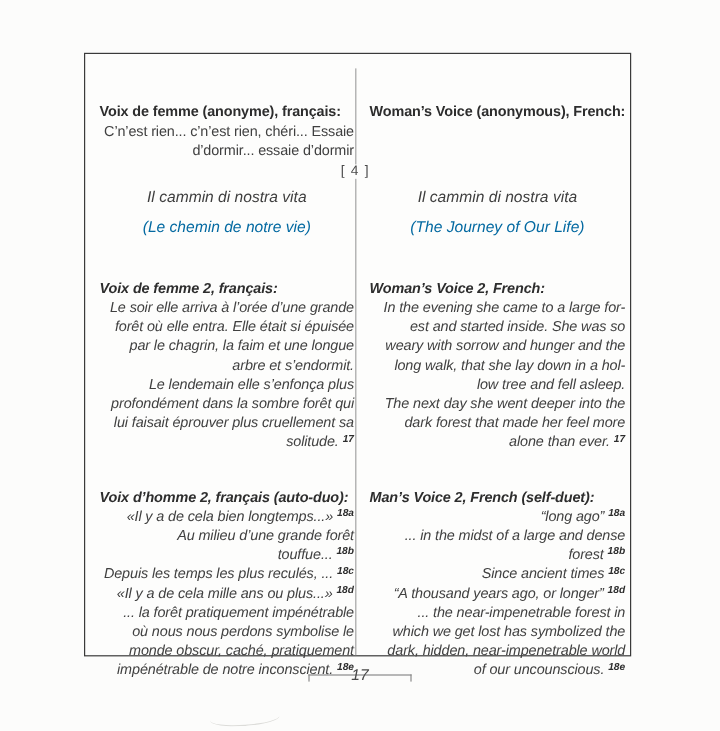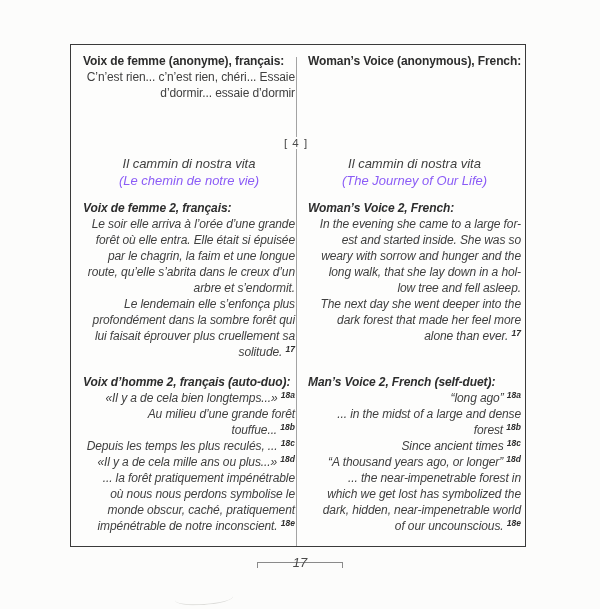"Voix de femme (anonyme), français:" .sec-heading { margin-top: none -> 32px }
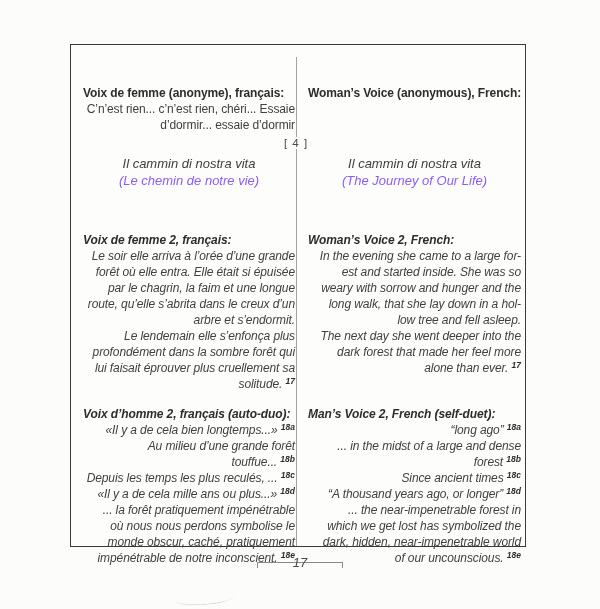"(Le chemin de notre vie)" .title-sub { color: #8b5cf6 -> #0369a1; margin-top: none -> 8px }
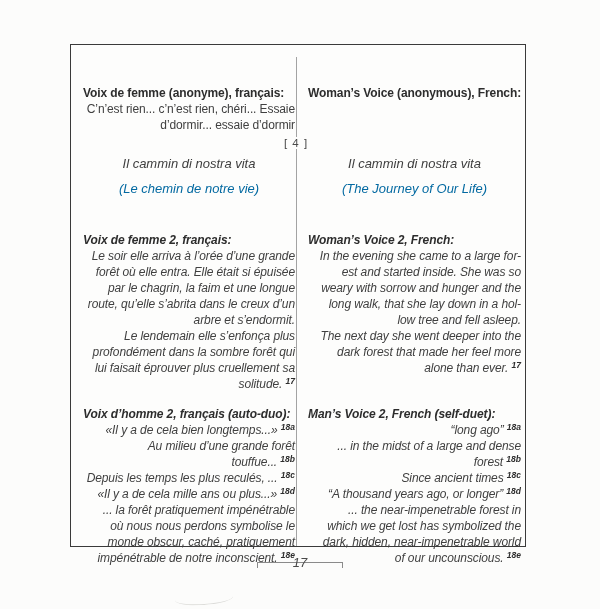"route, qu’elle s’abrita dans le" div.line { html: <div>route, qu’elle s’abrita dans le creux d’un</div> -> none }
